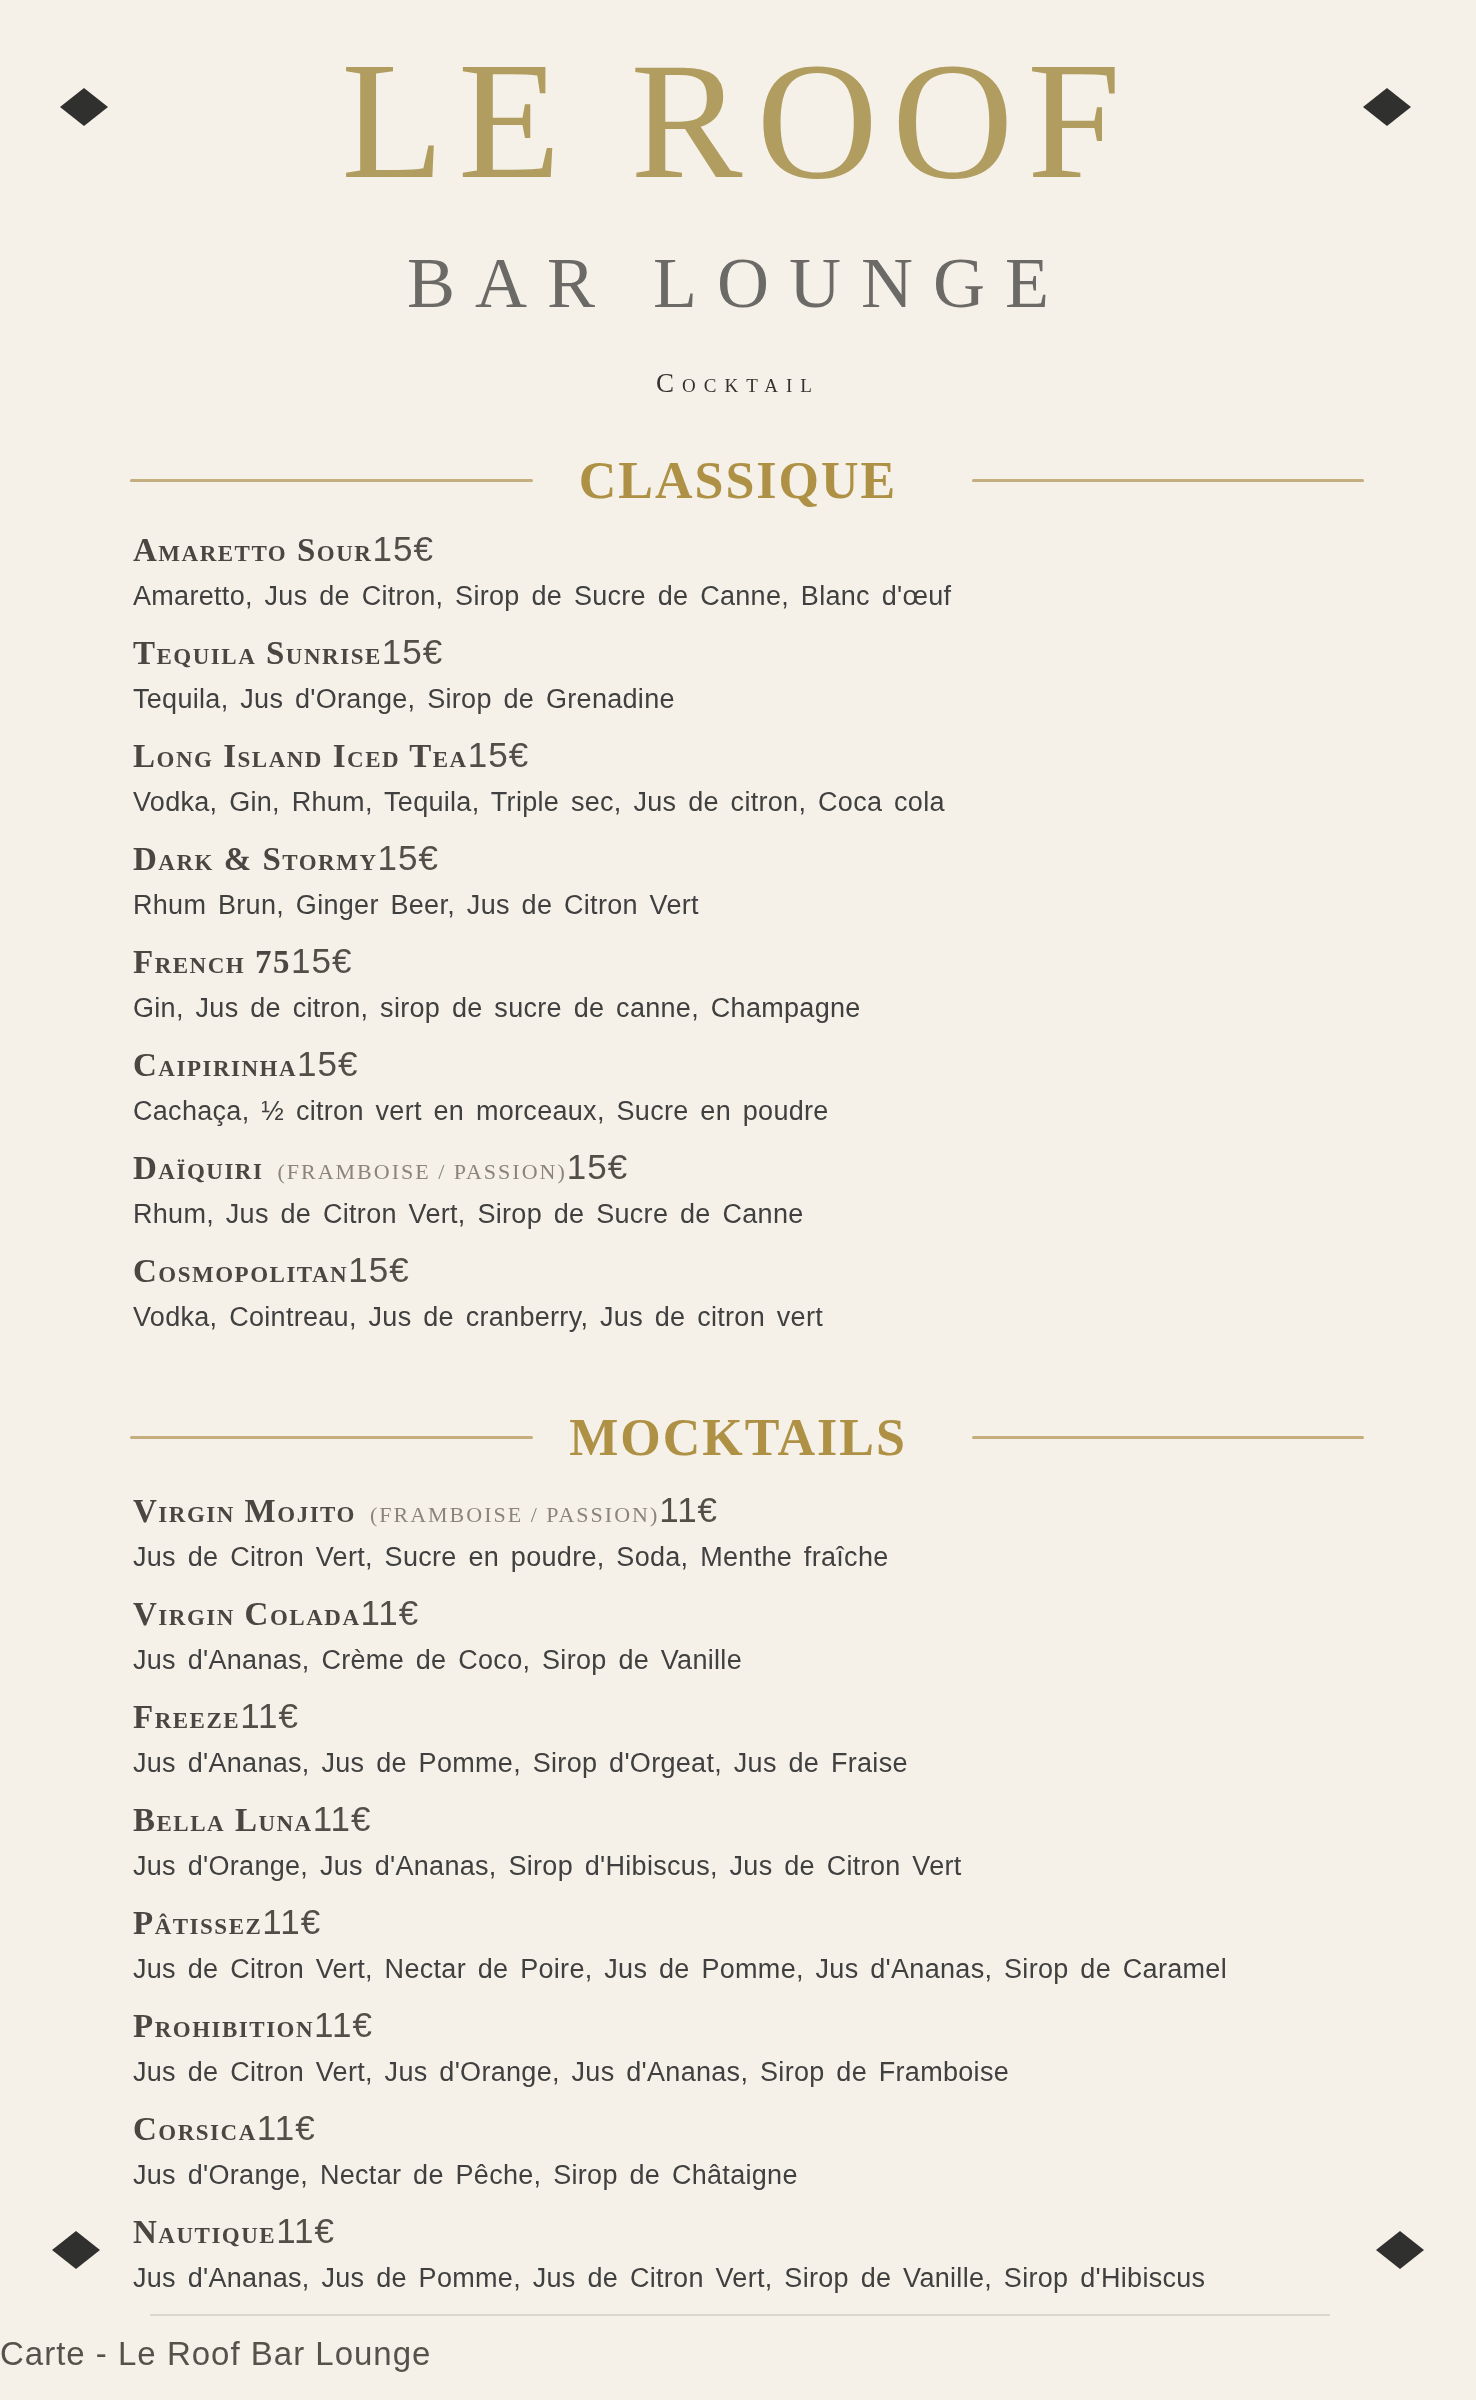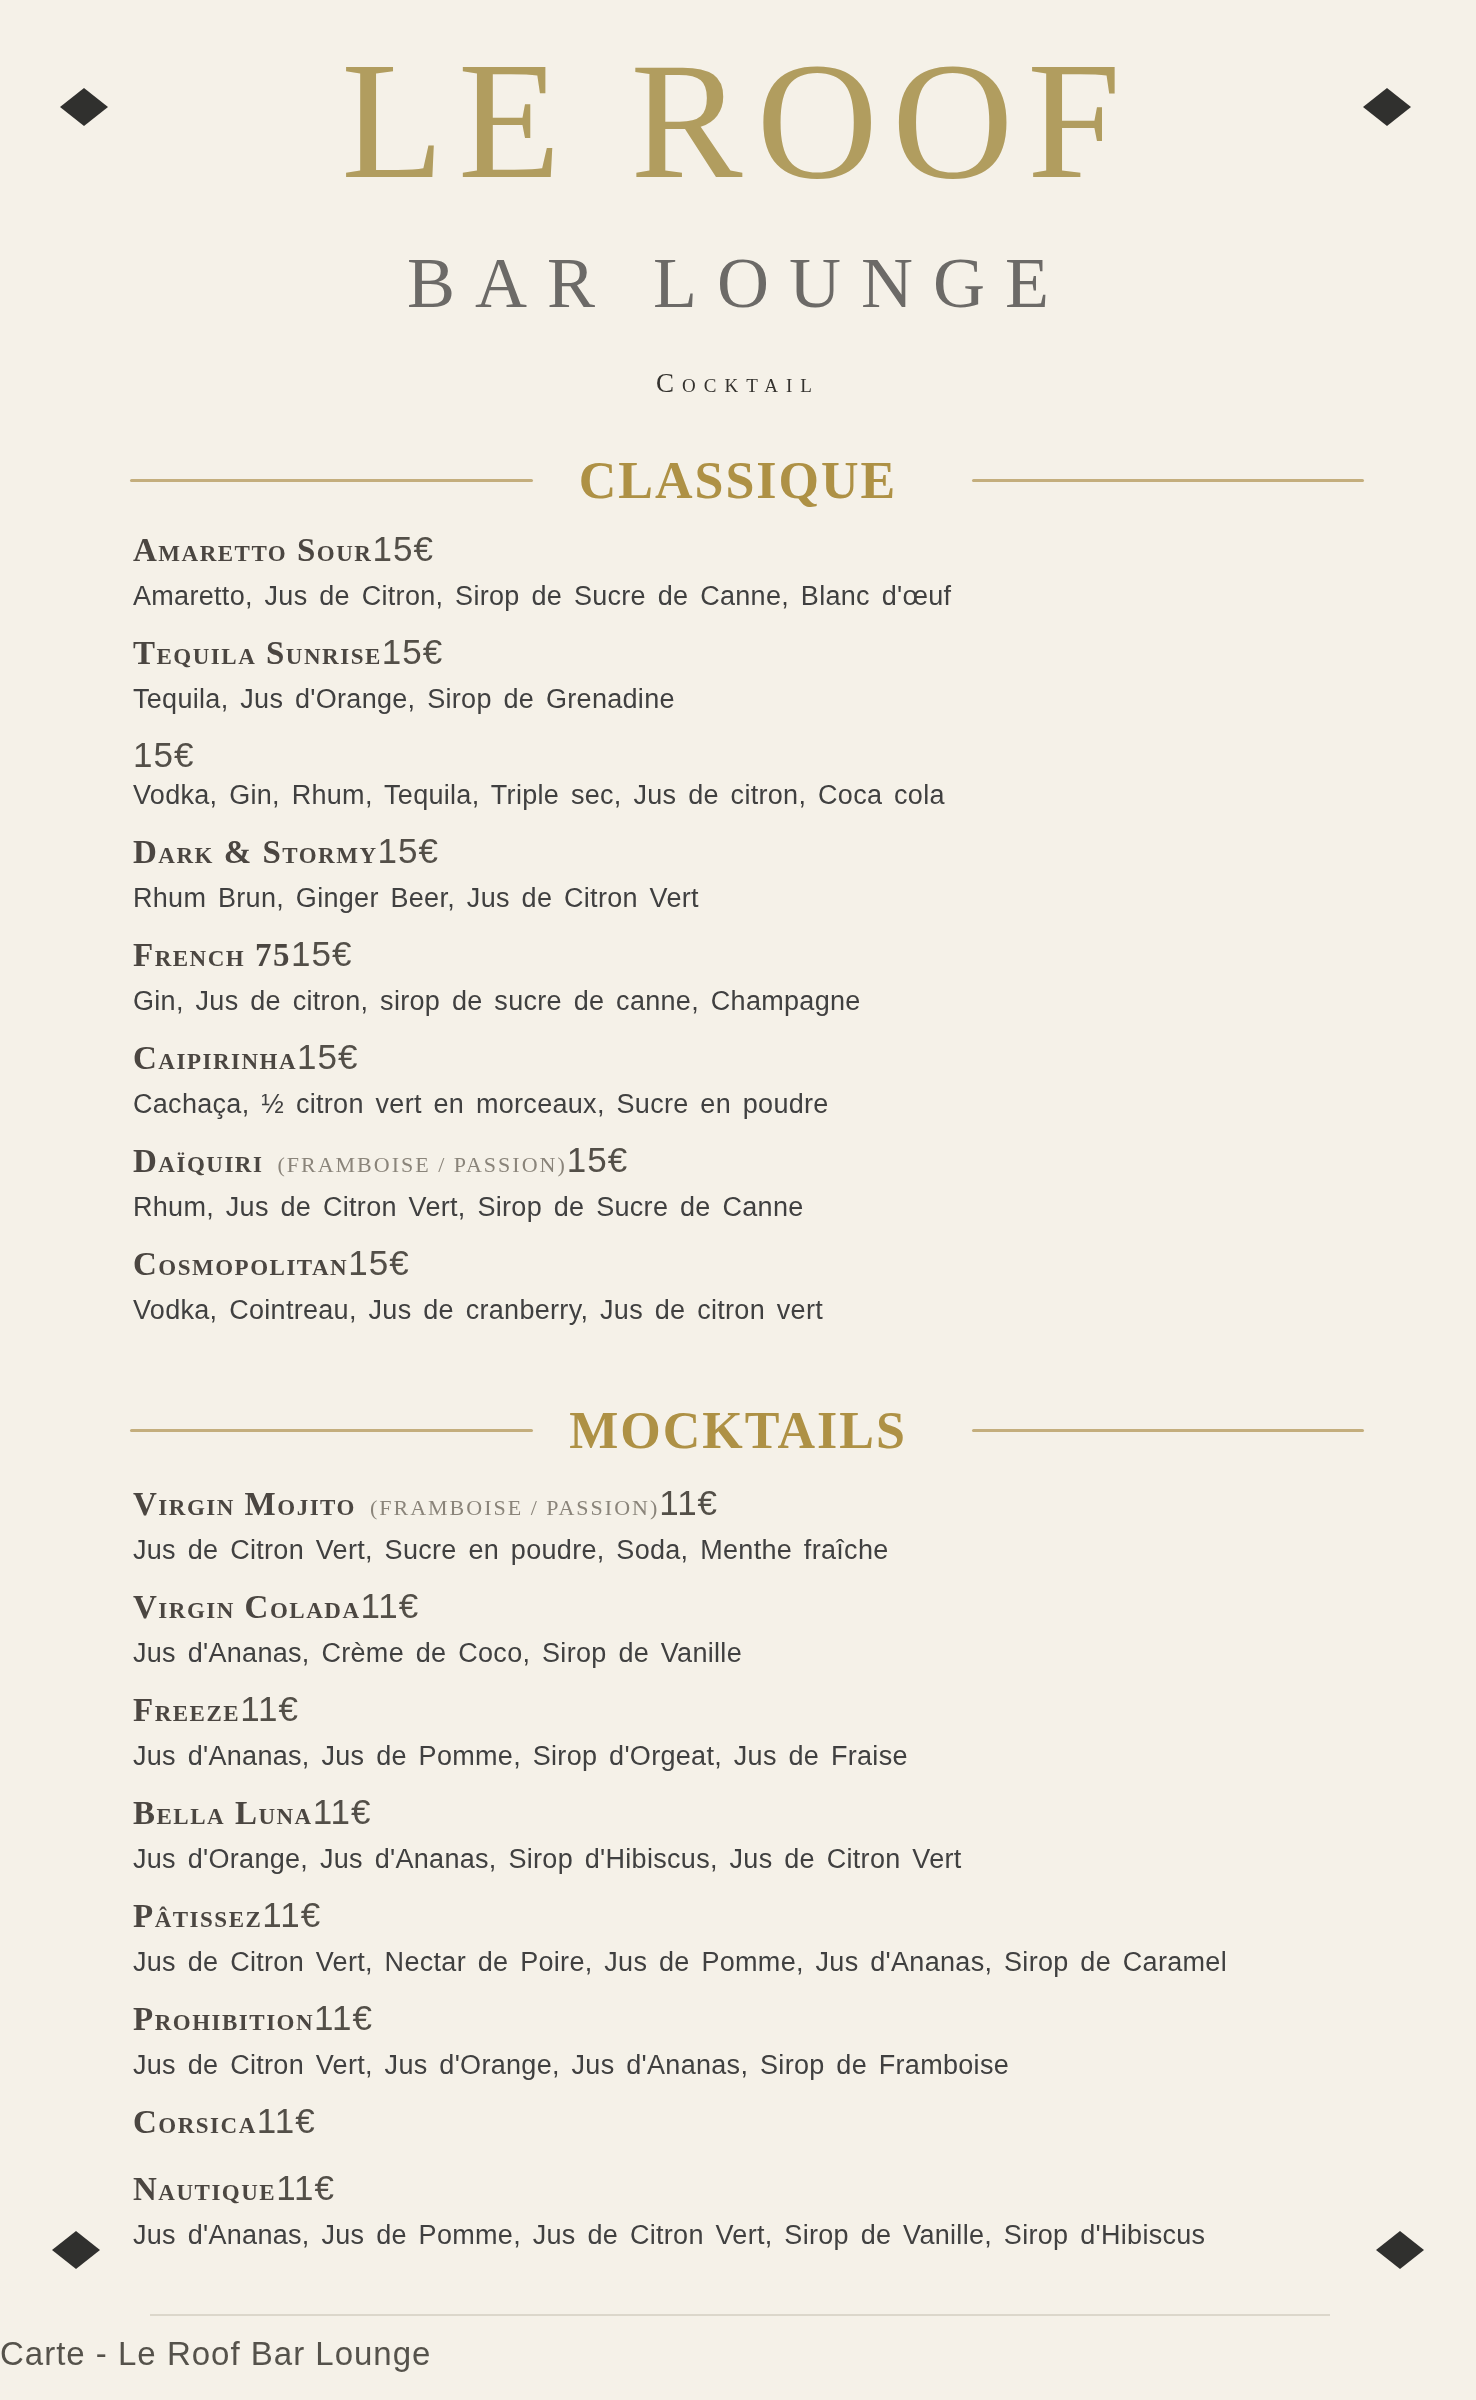"Long Island Iced Tea" span { html: none -> <span> <span>Long Island Iced Tea</span> </span> }
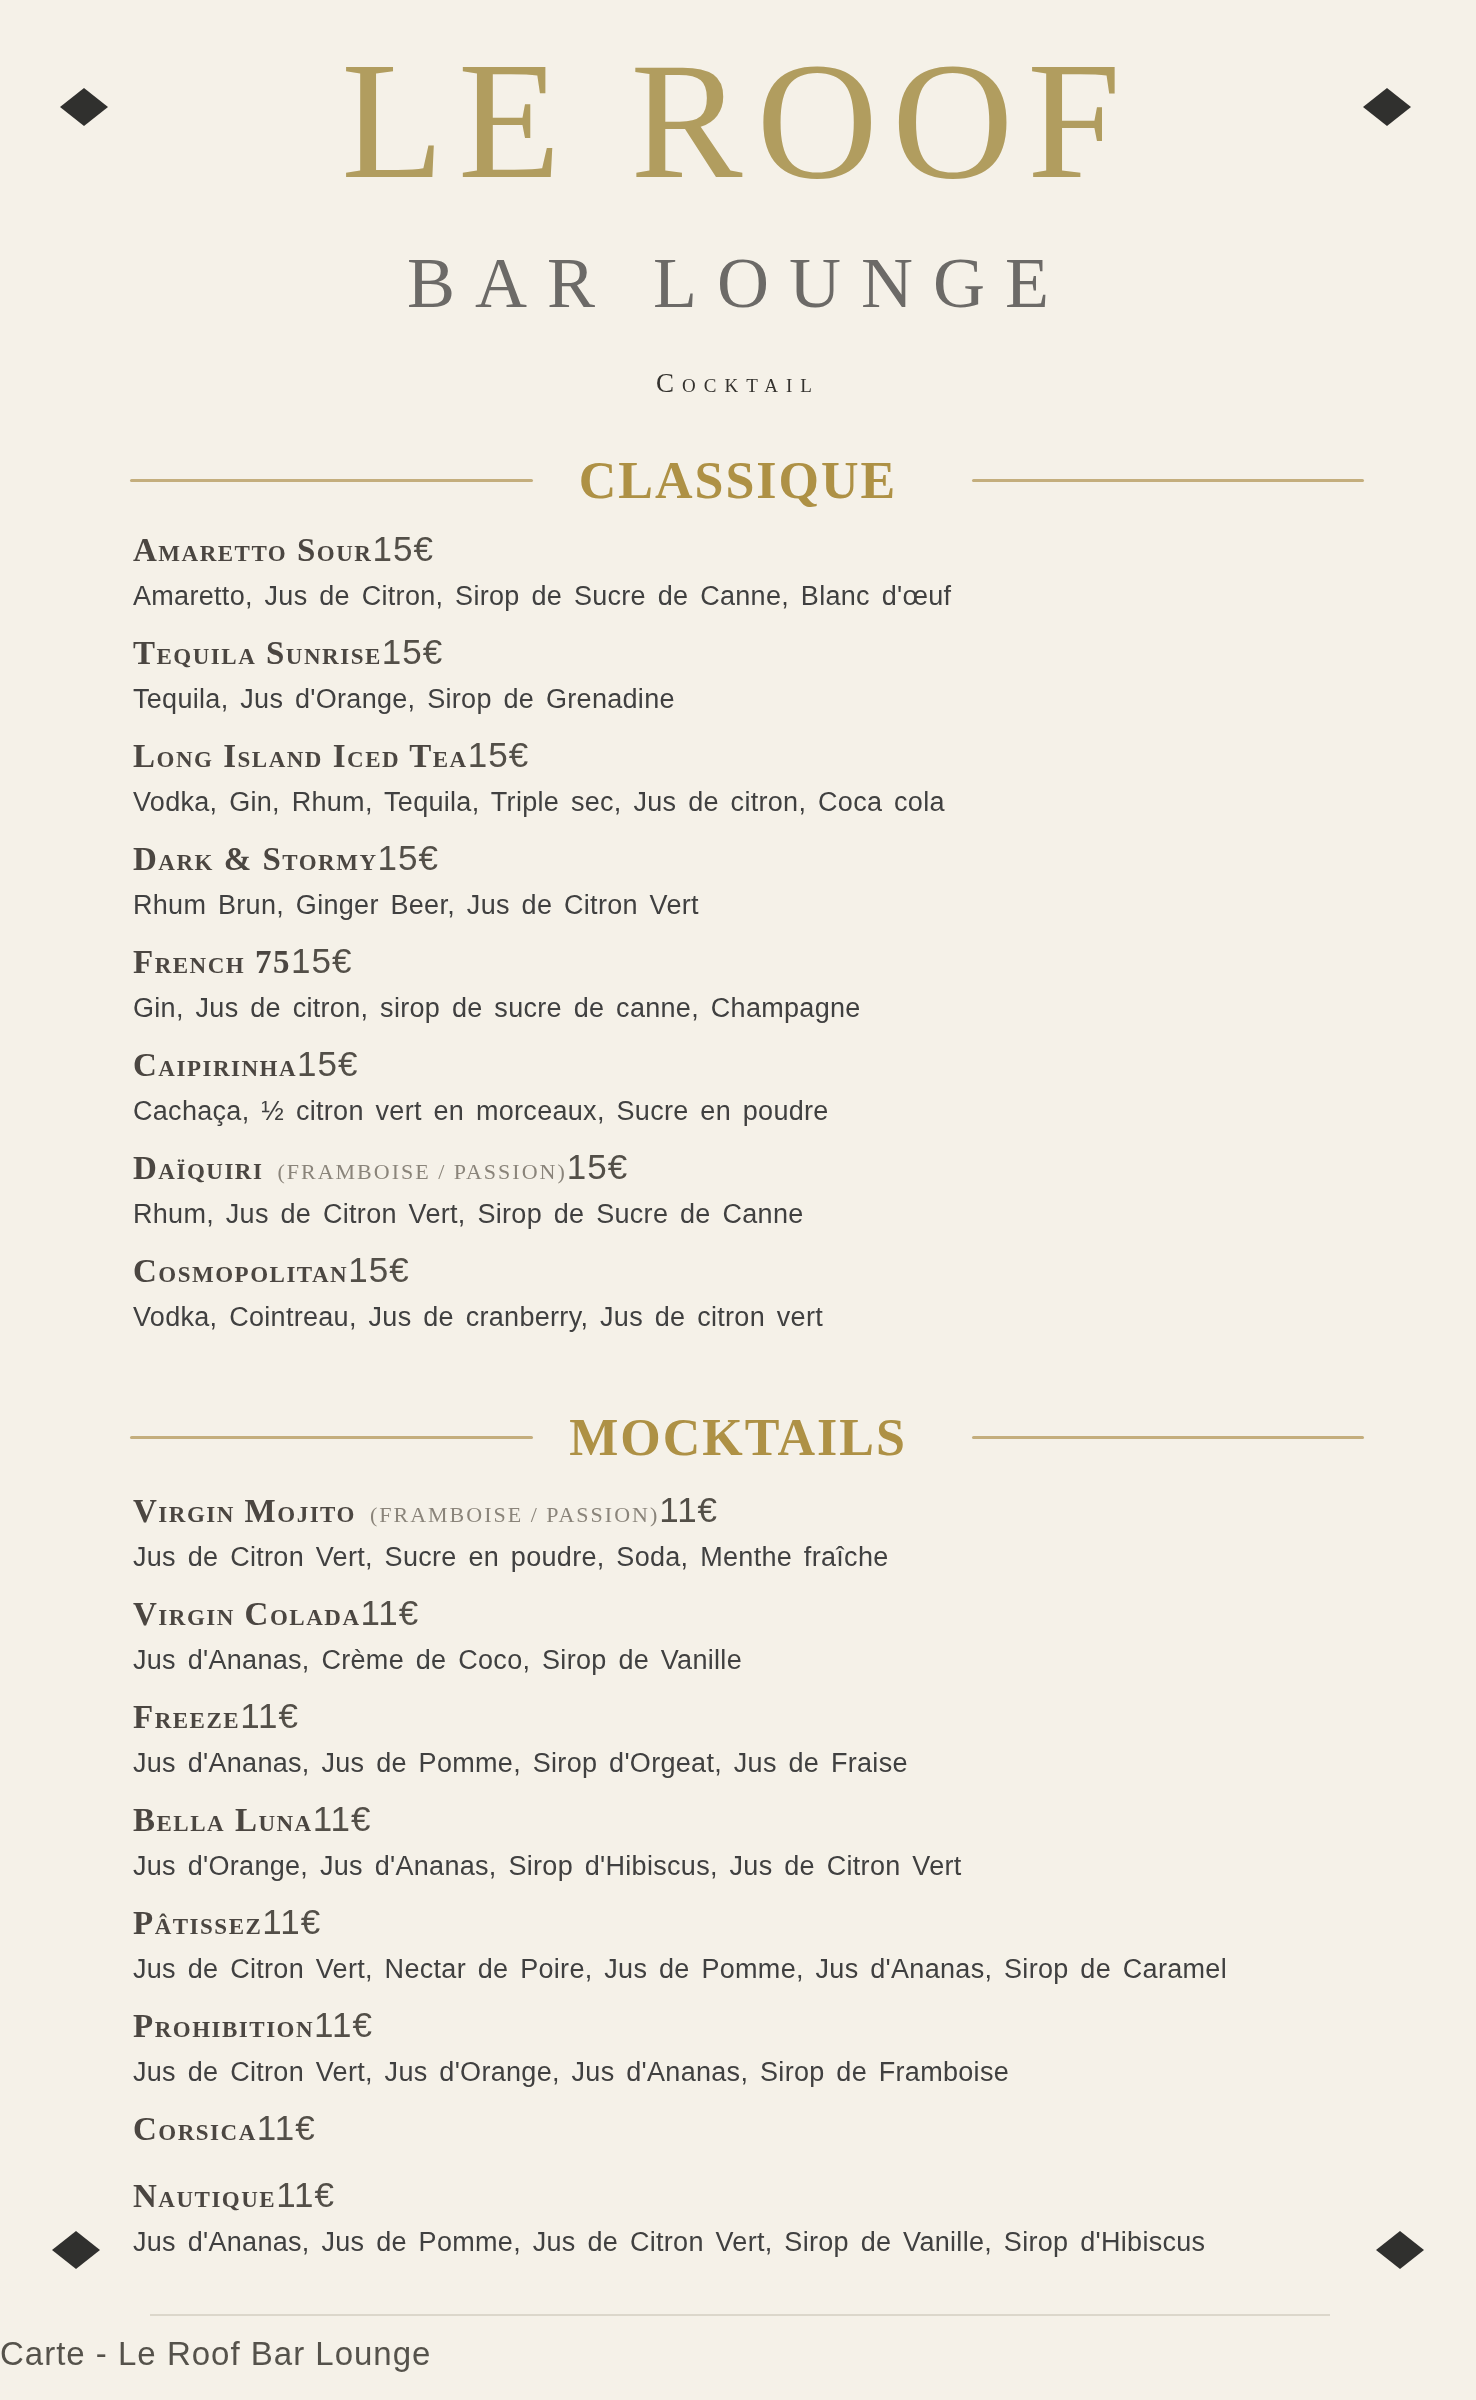"Jus d'Orange, Nectar de Pêche," div.item-desc { html: none -> <div>Jus d'Orange, Nectar de Pêche, Sirop de Châtaigne</div> }
